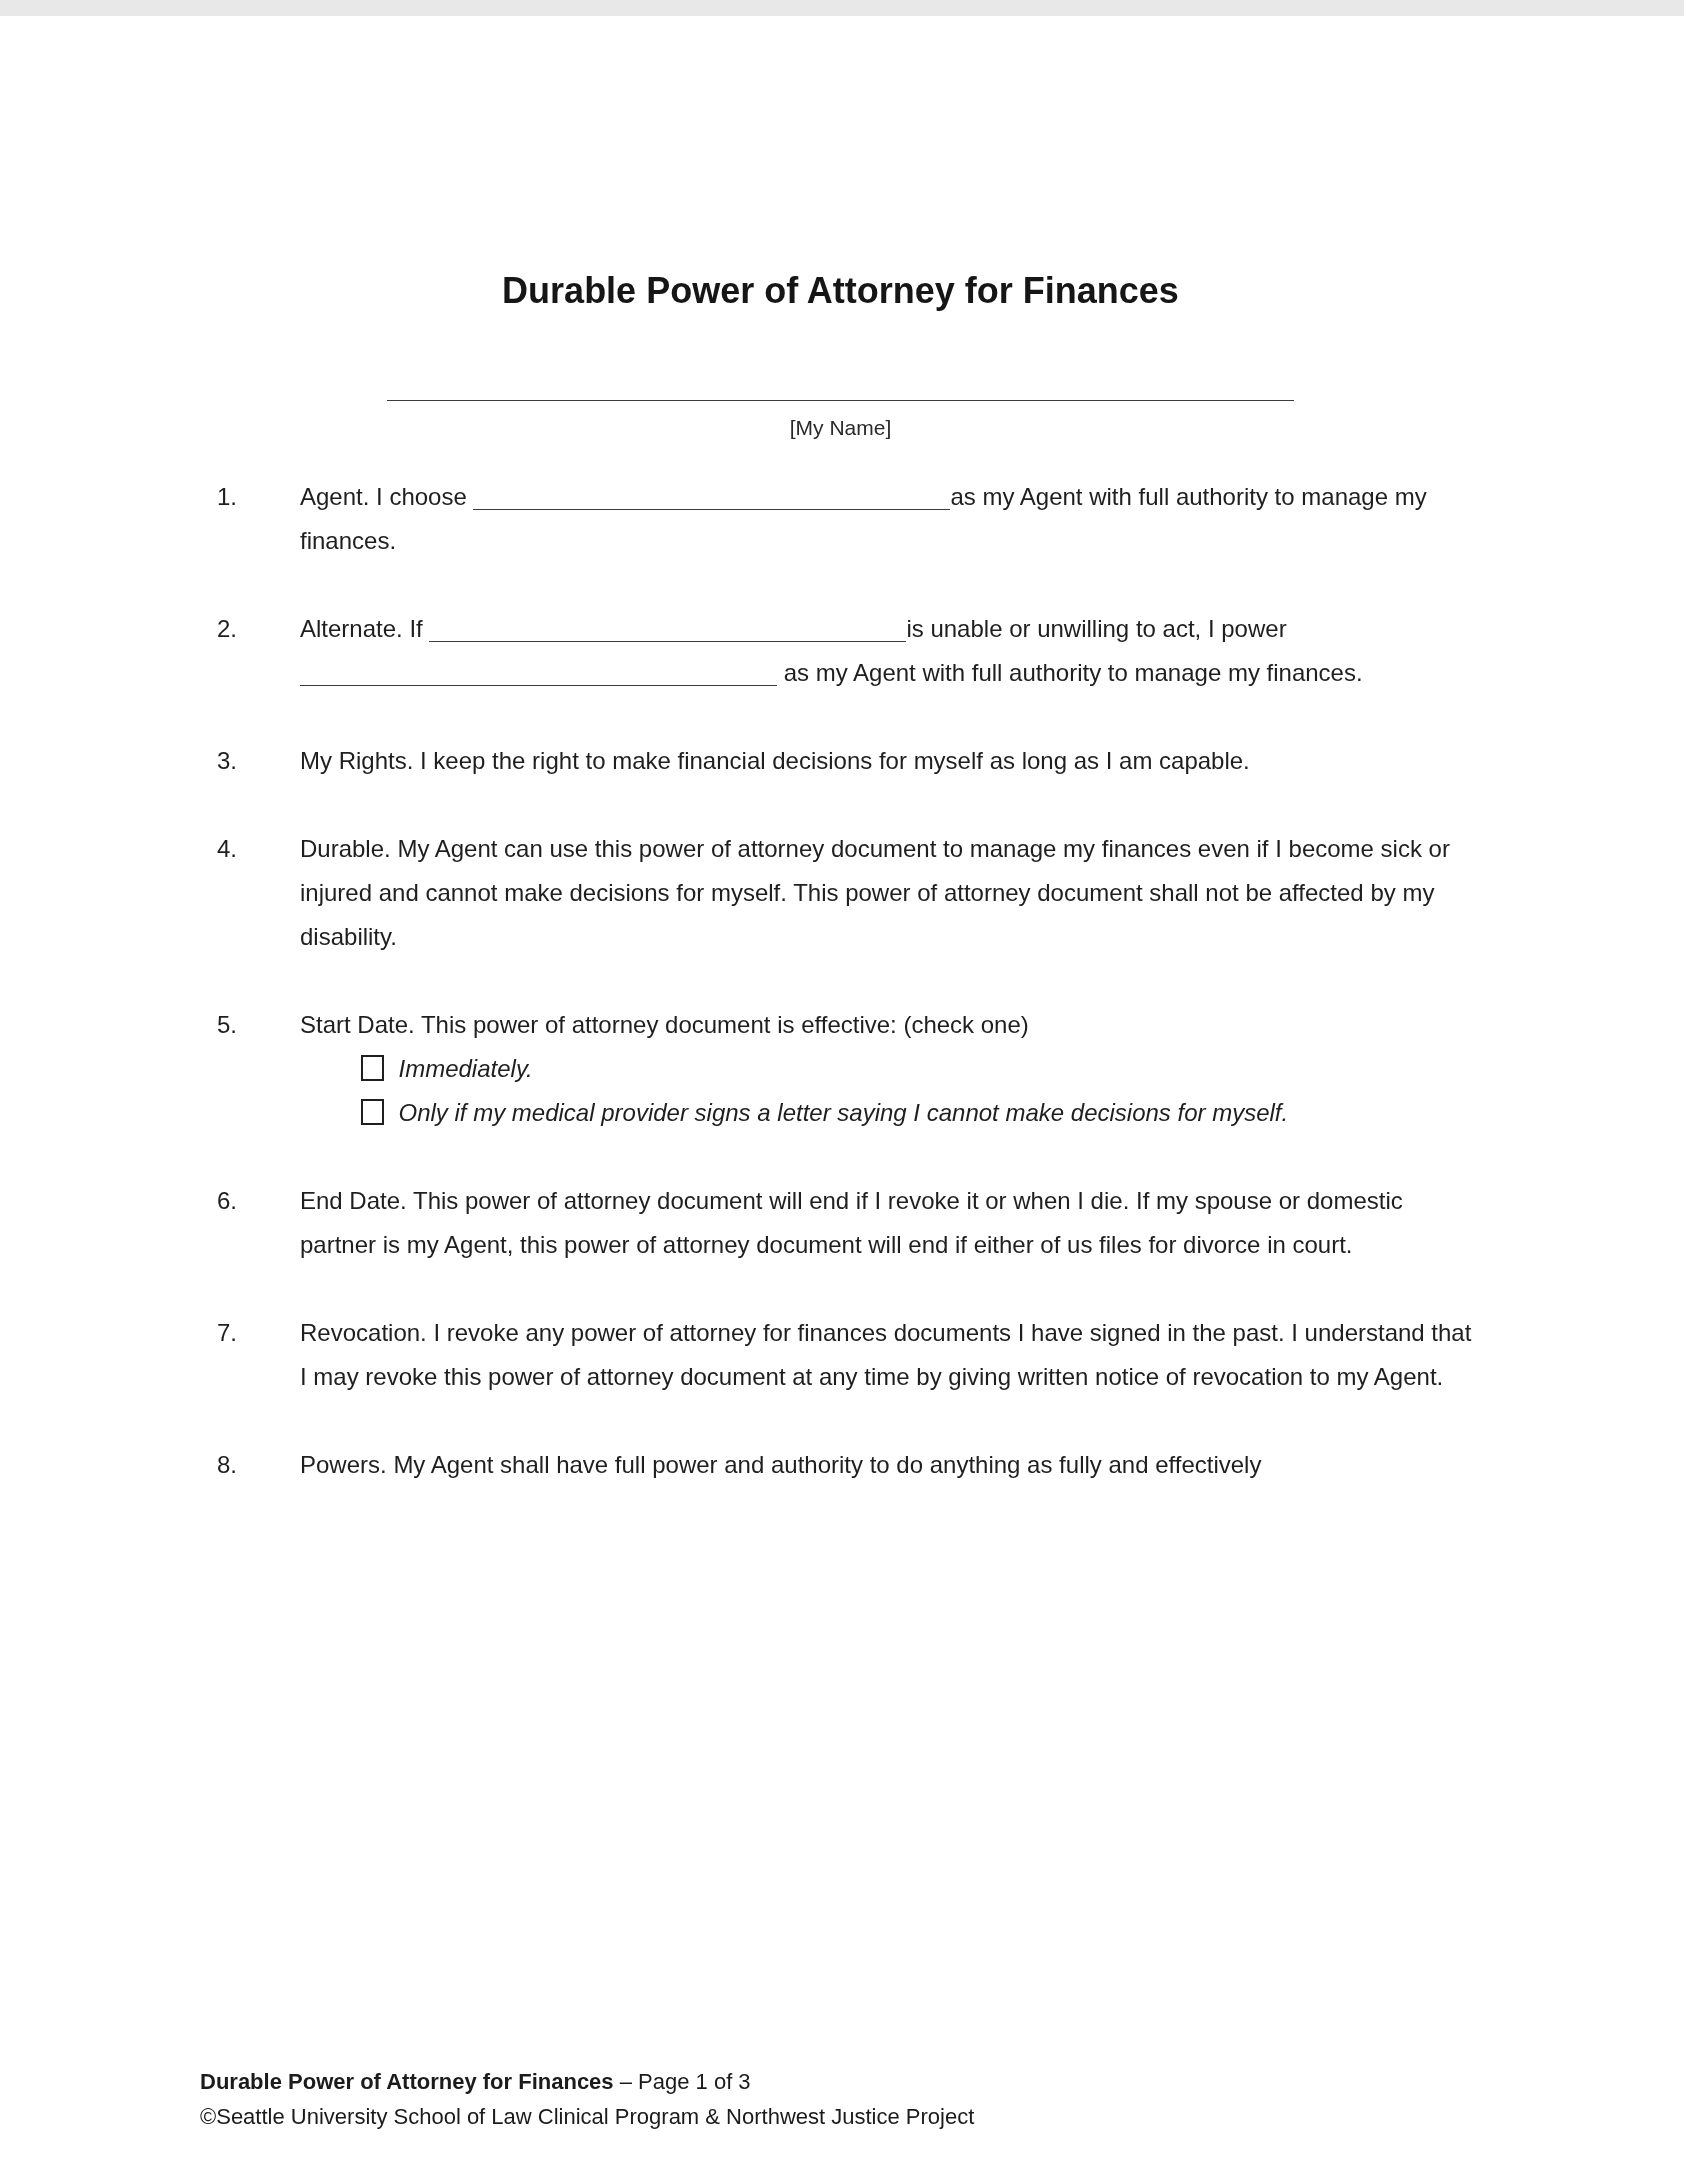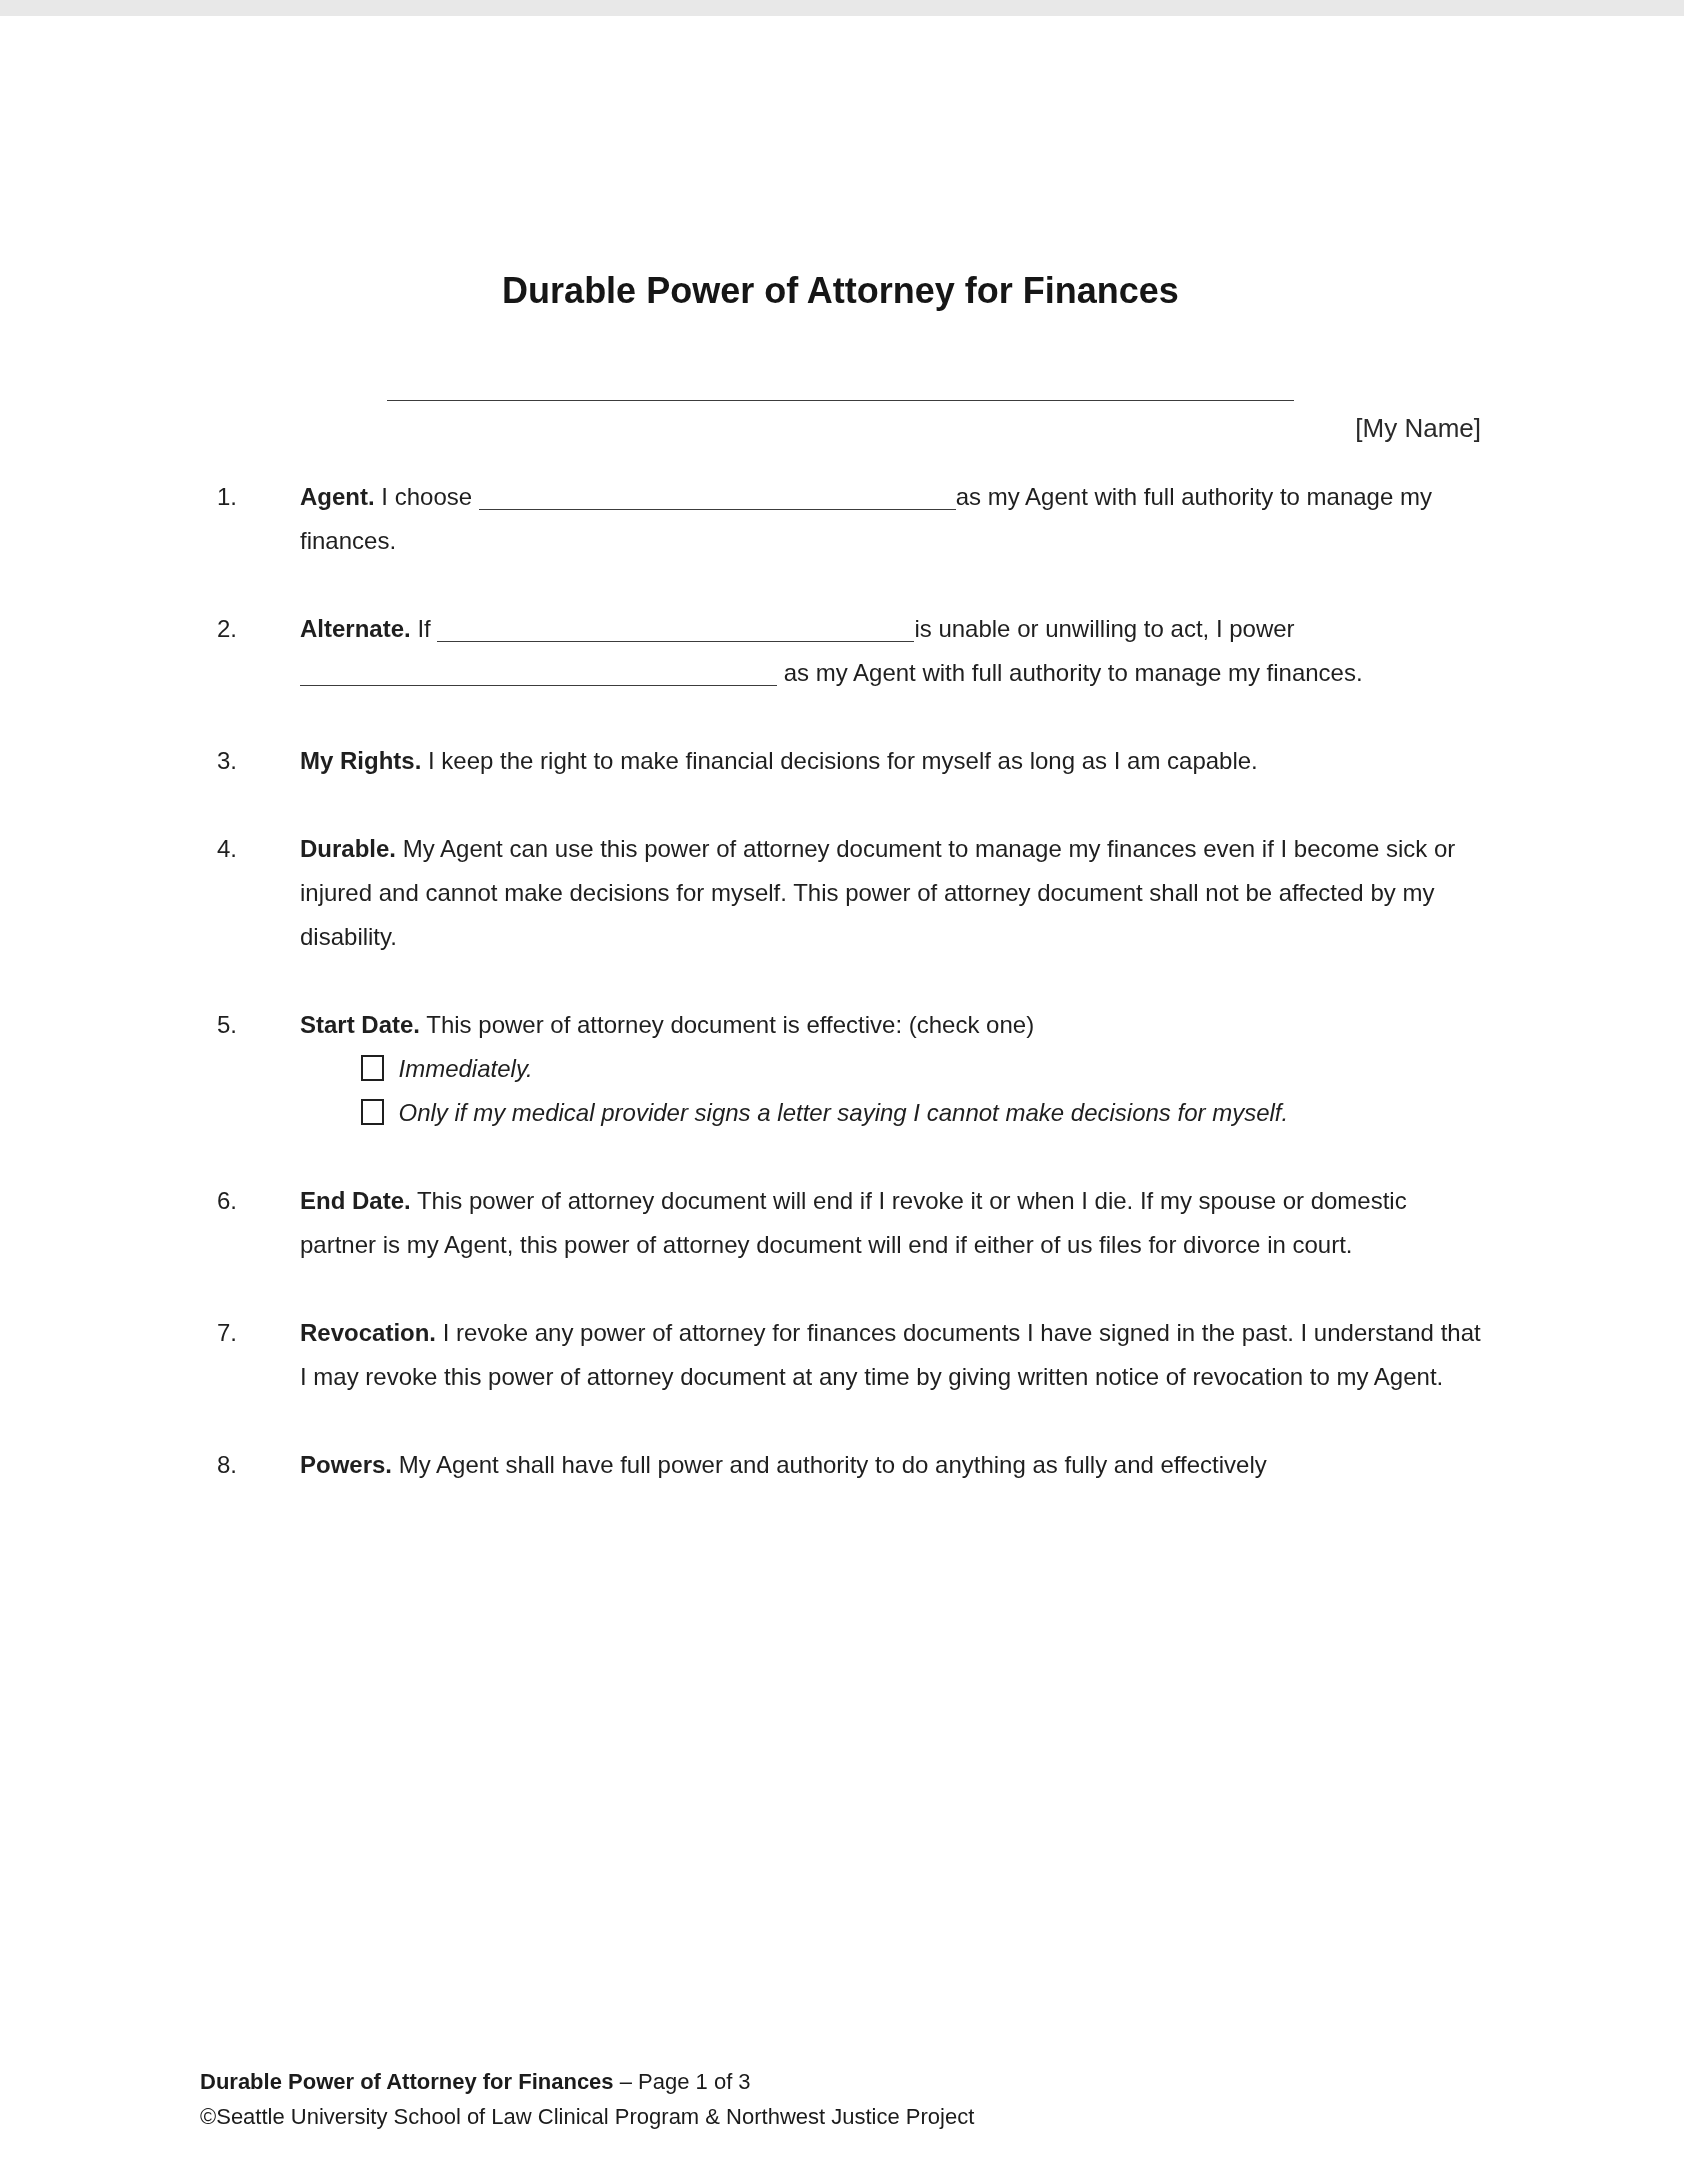"[My Name]" .name-label { font-size: 26px -> 21px; text-align: right -> none }
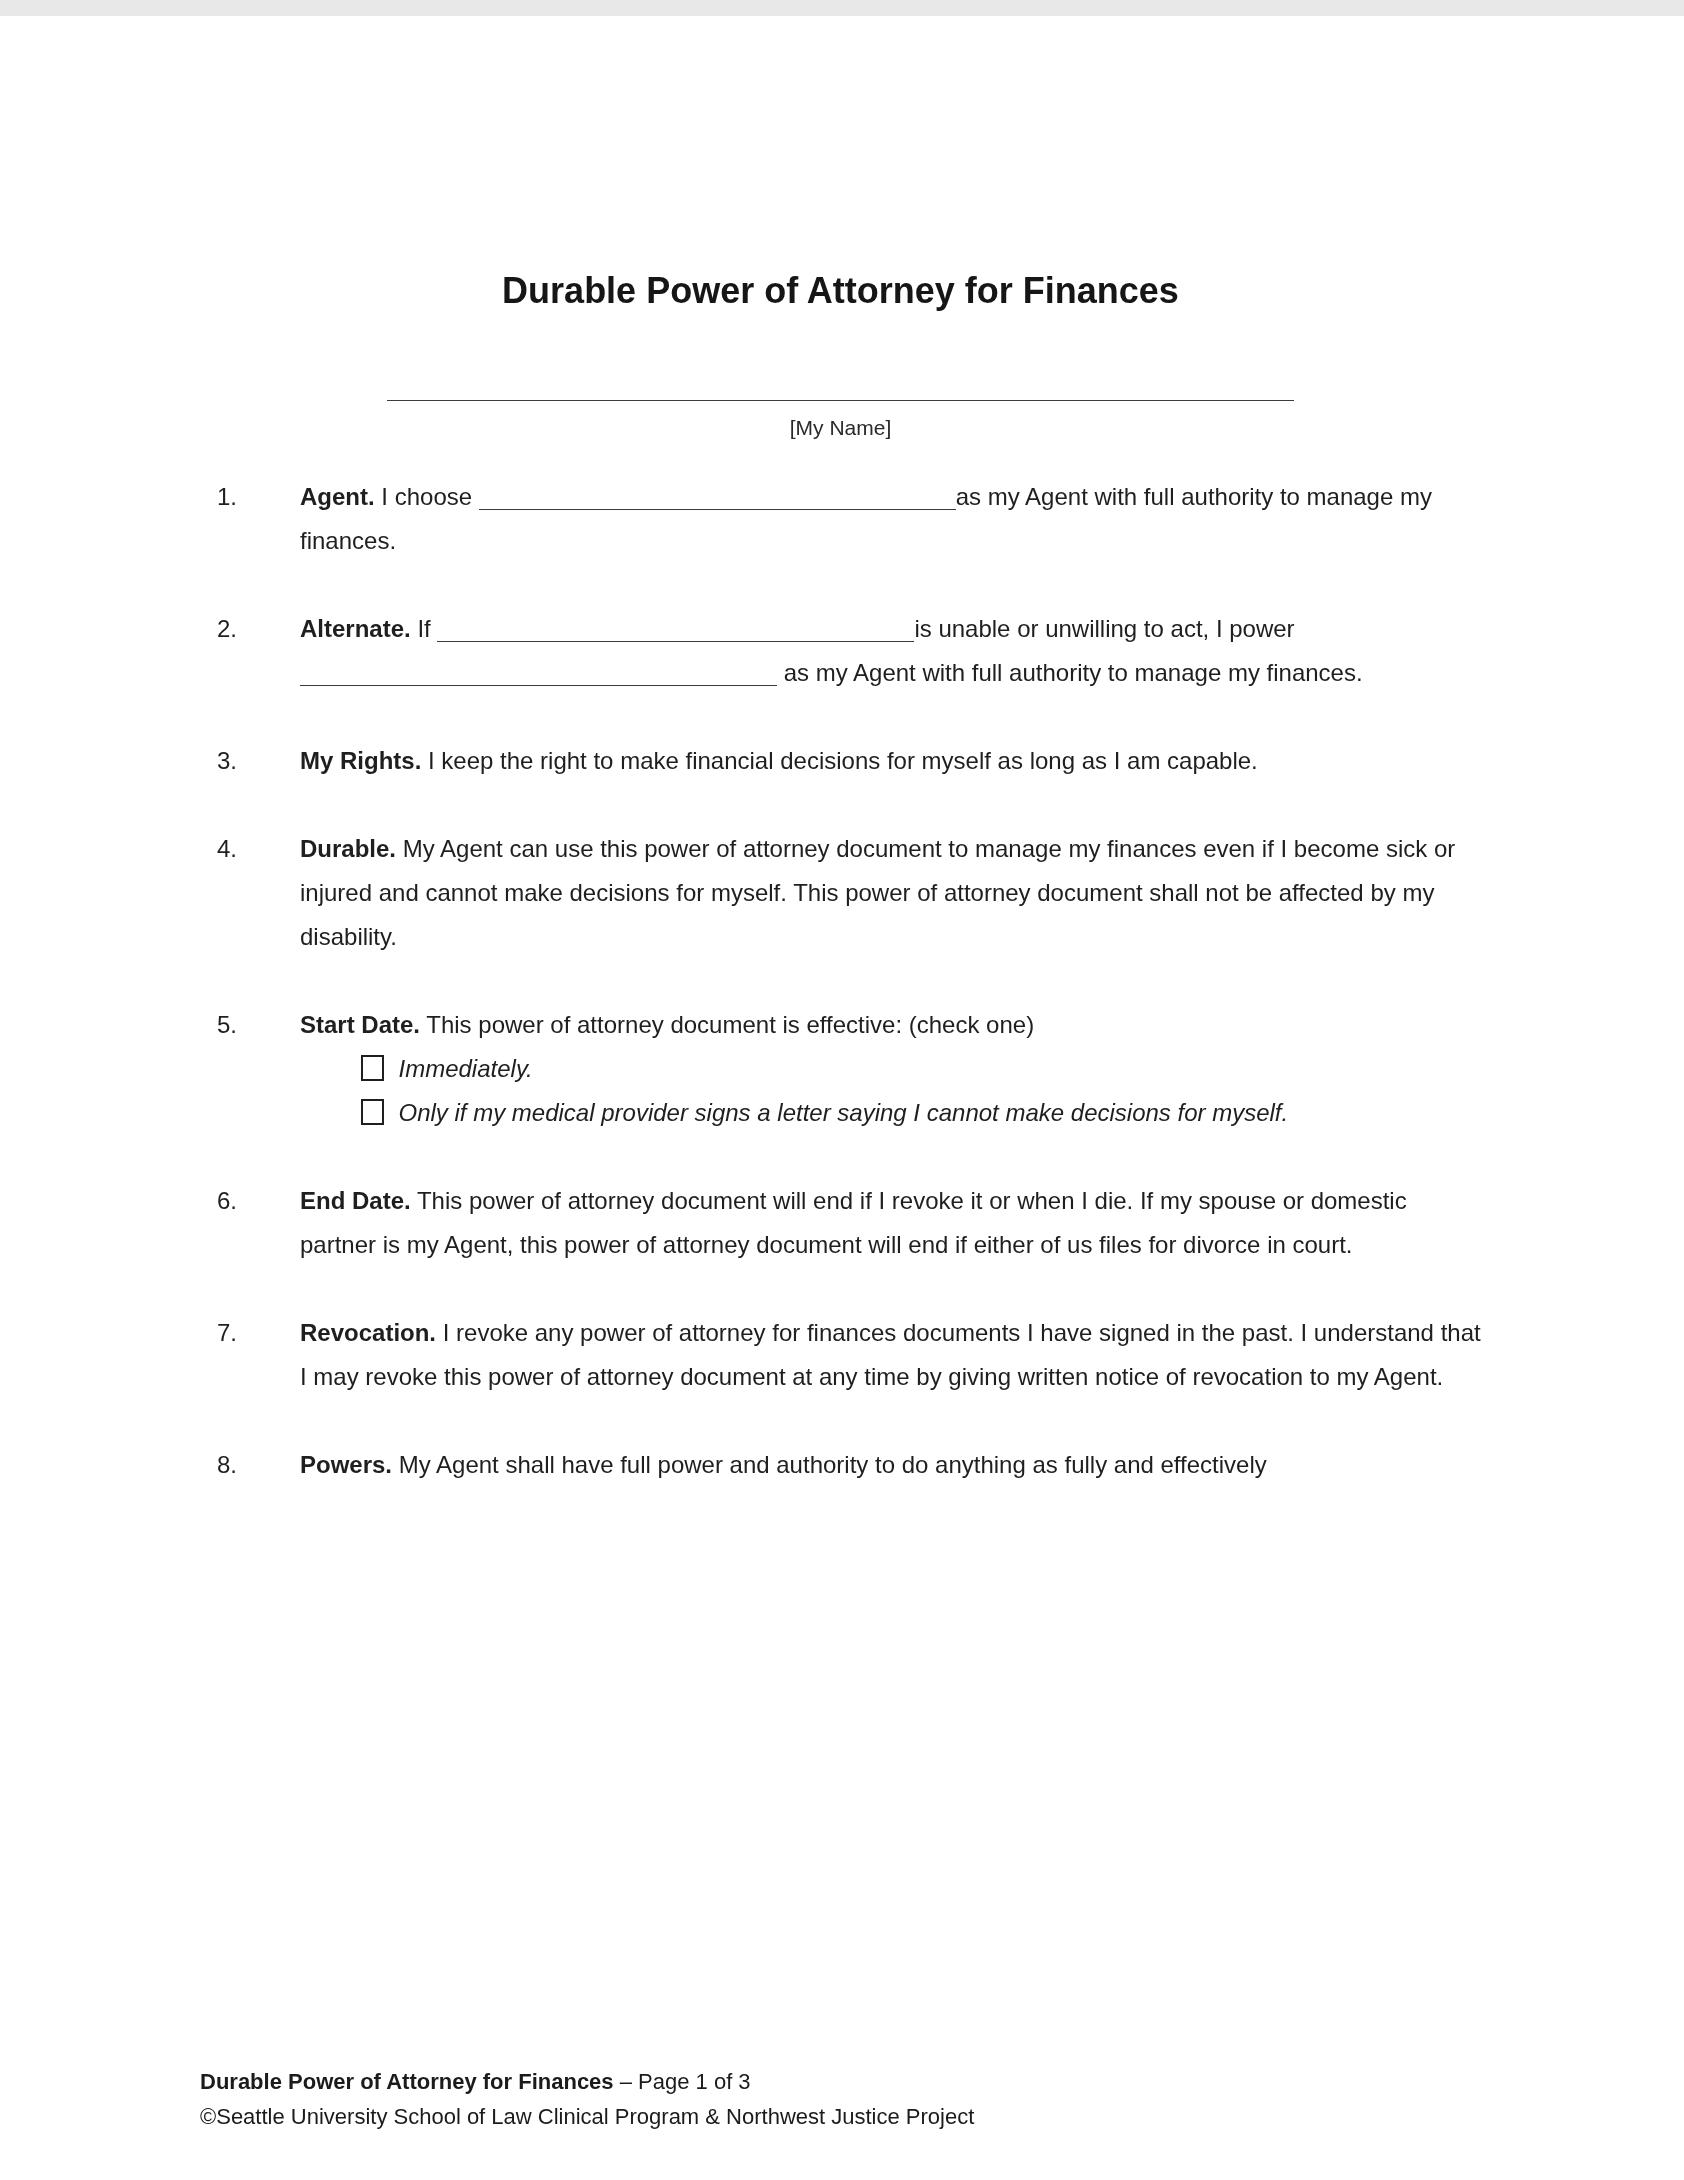"Agent." .item b { font-weight: 700 -> 400 }
